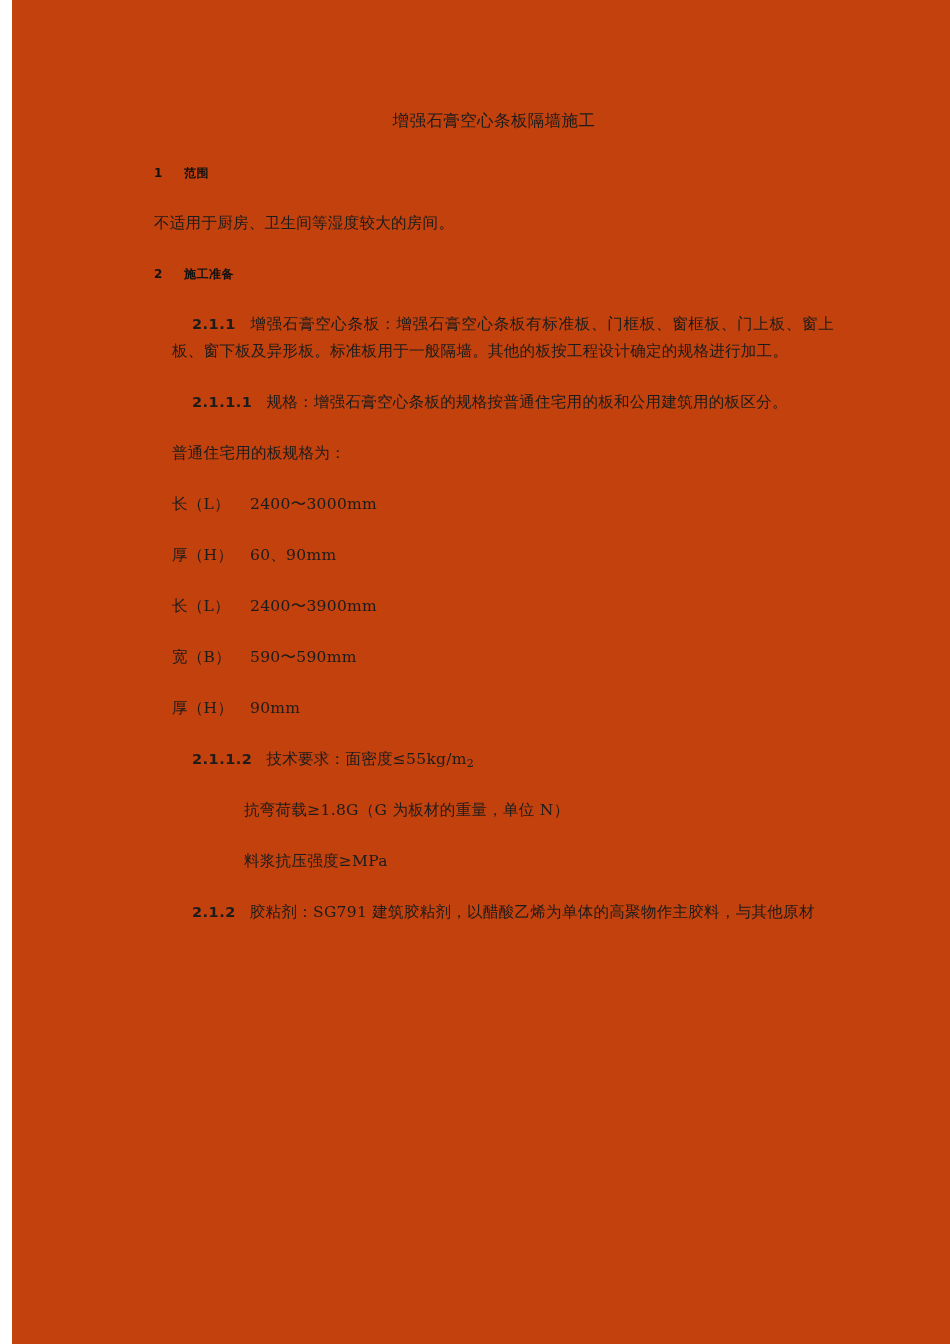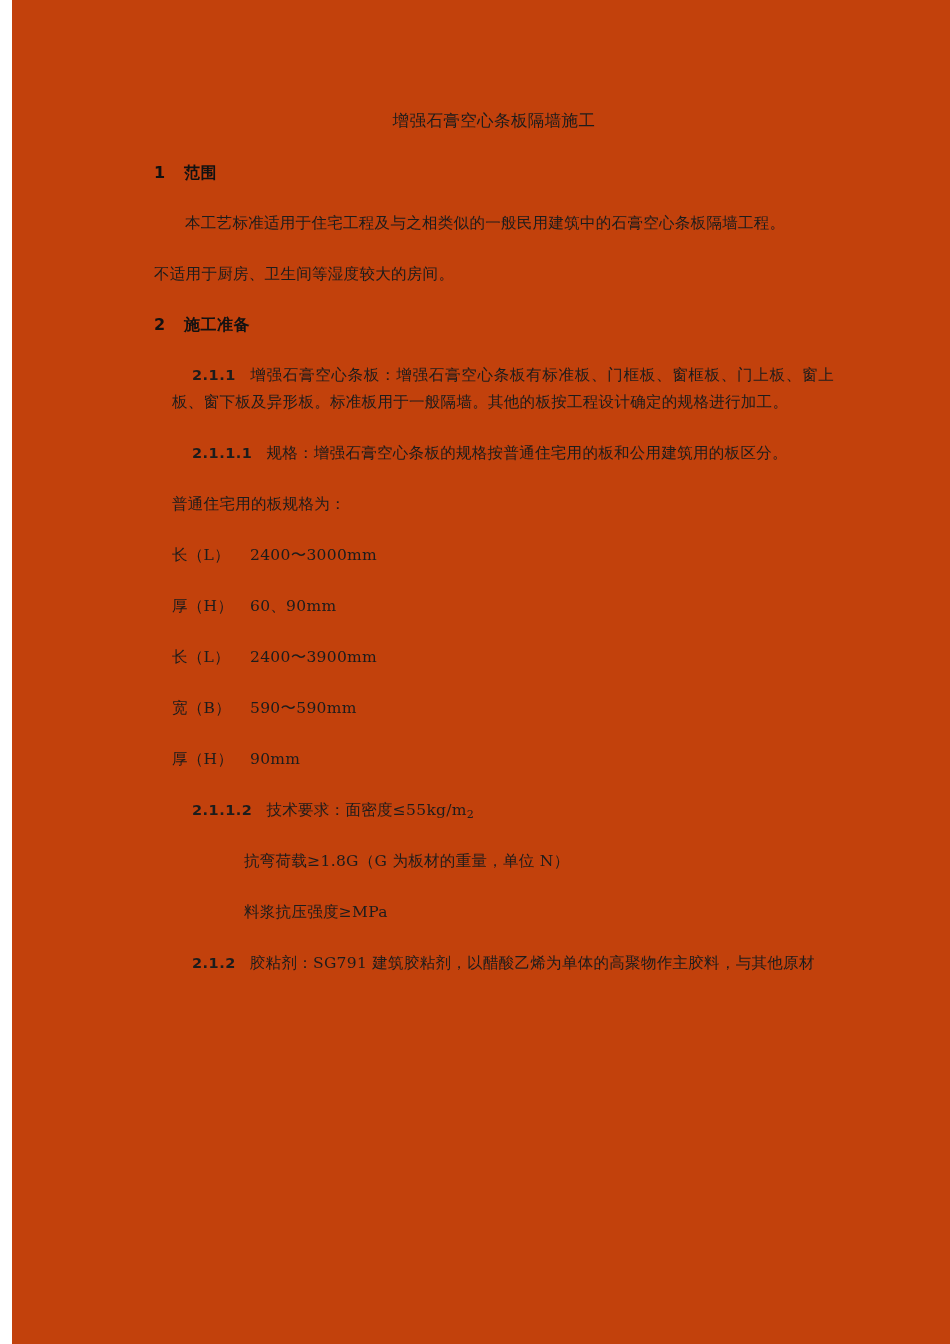"1 范围" .heading { font-size: 16px -> 12px }
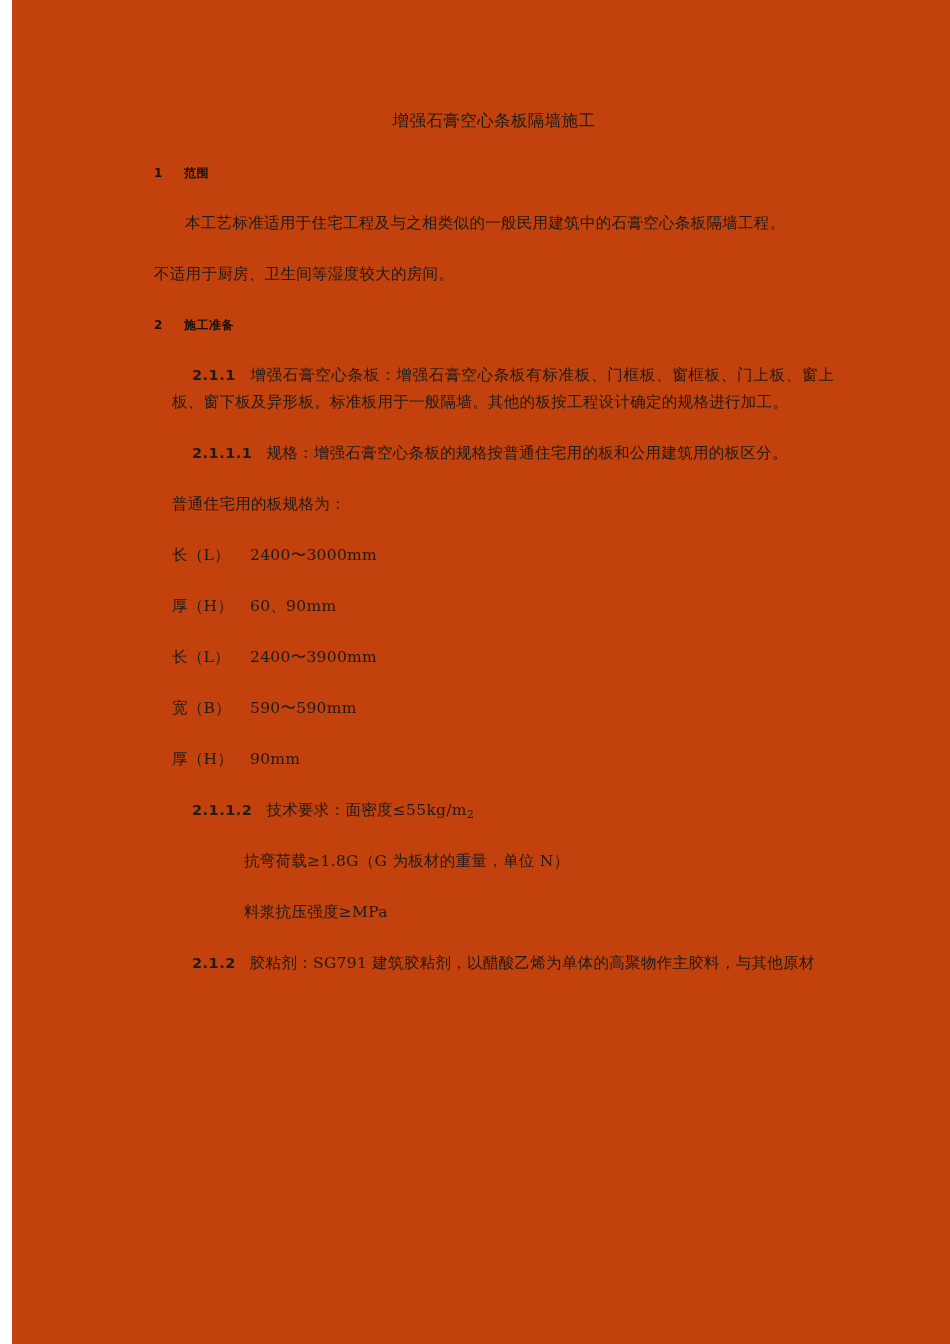"本工艺标准适用于住宅工程及与之相类似的一般民用建筑中的石膏空心条板隔墙工程。" div.para { html: <div>本工艺标准适用于住宅工程及与之相类似的一般民用建筑中的石膏空心条板隔墙工程。</div> -> none }
